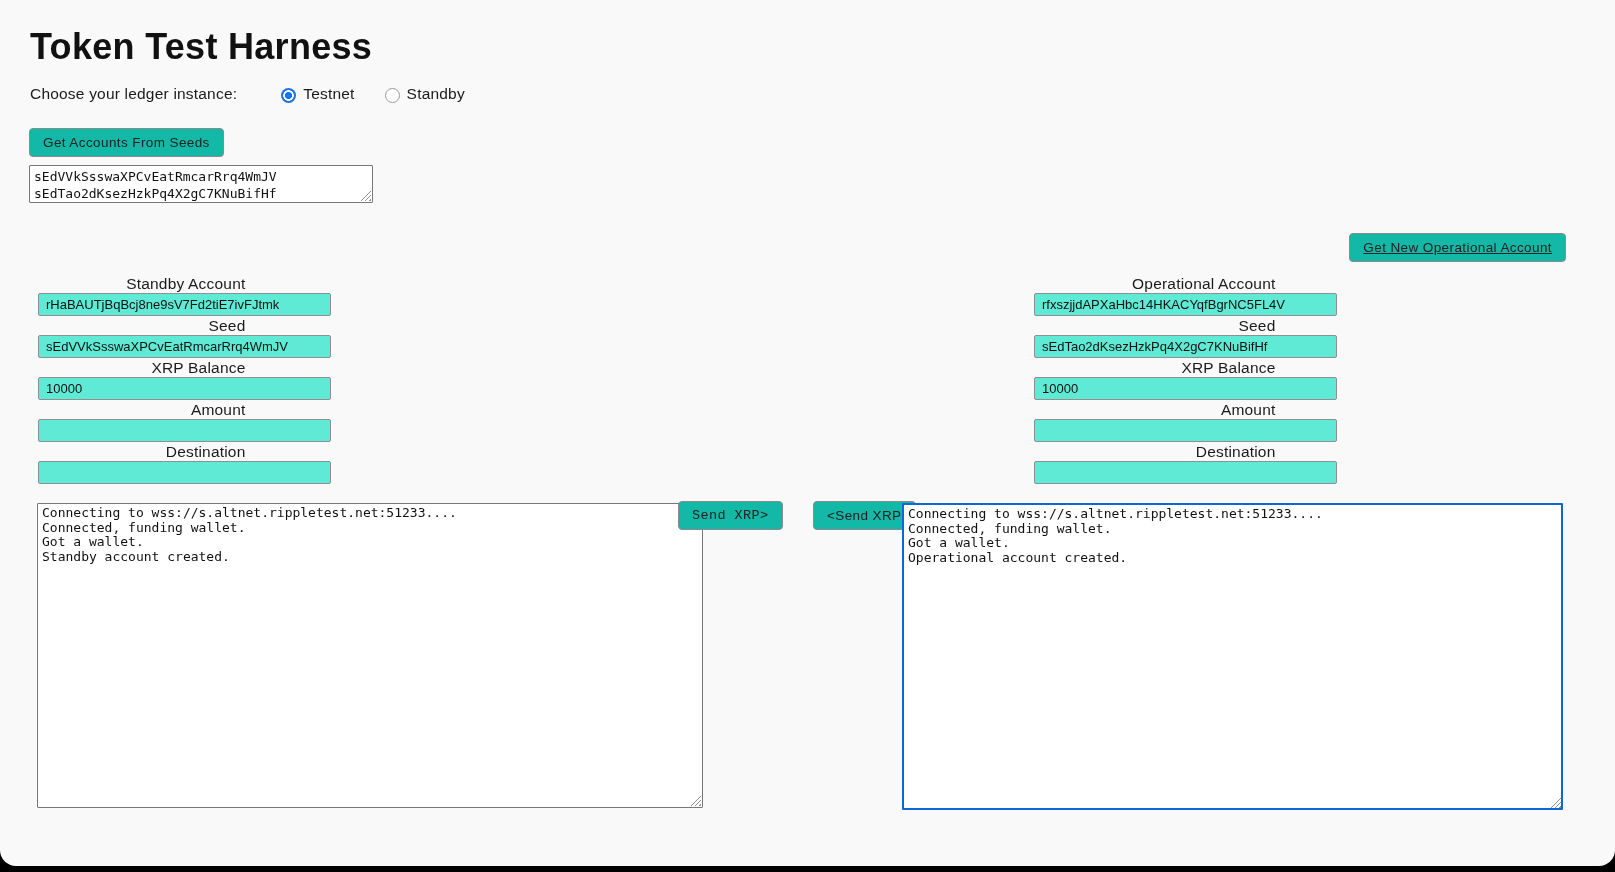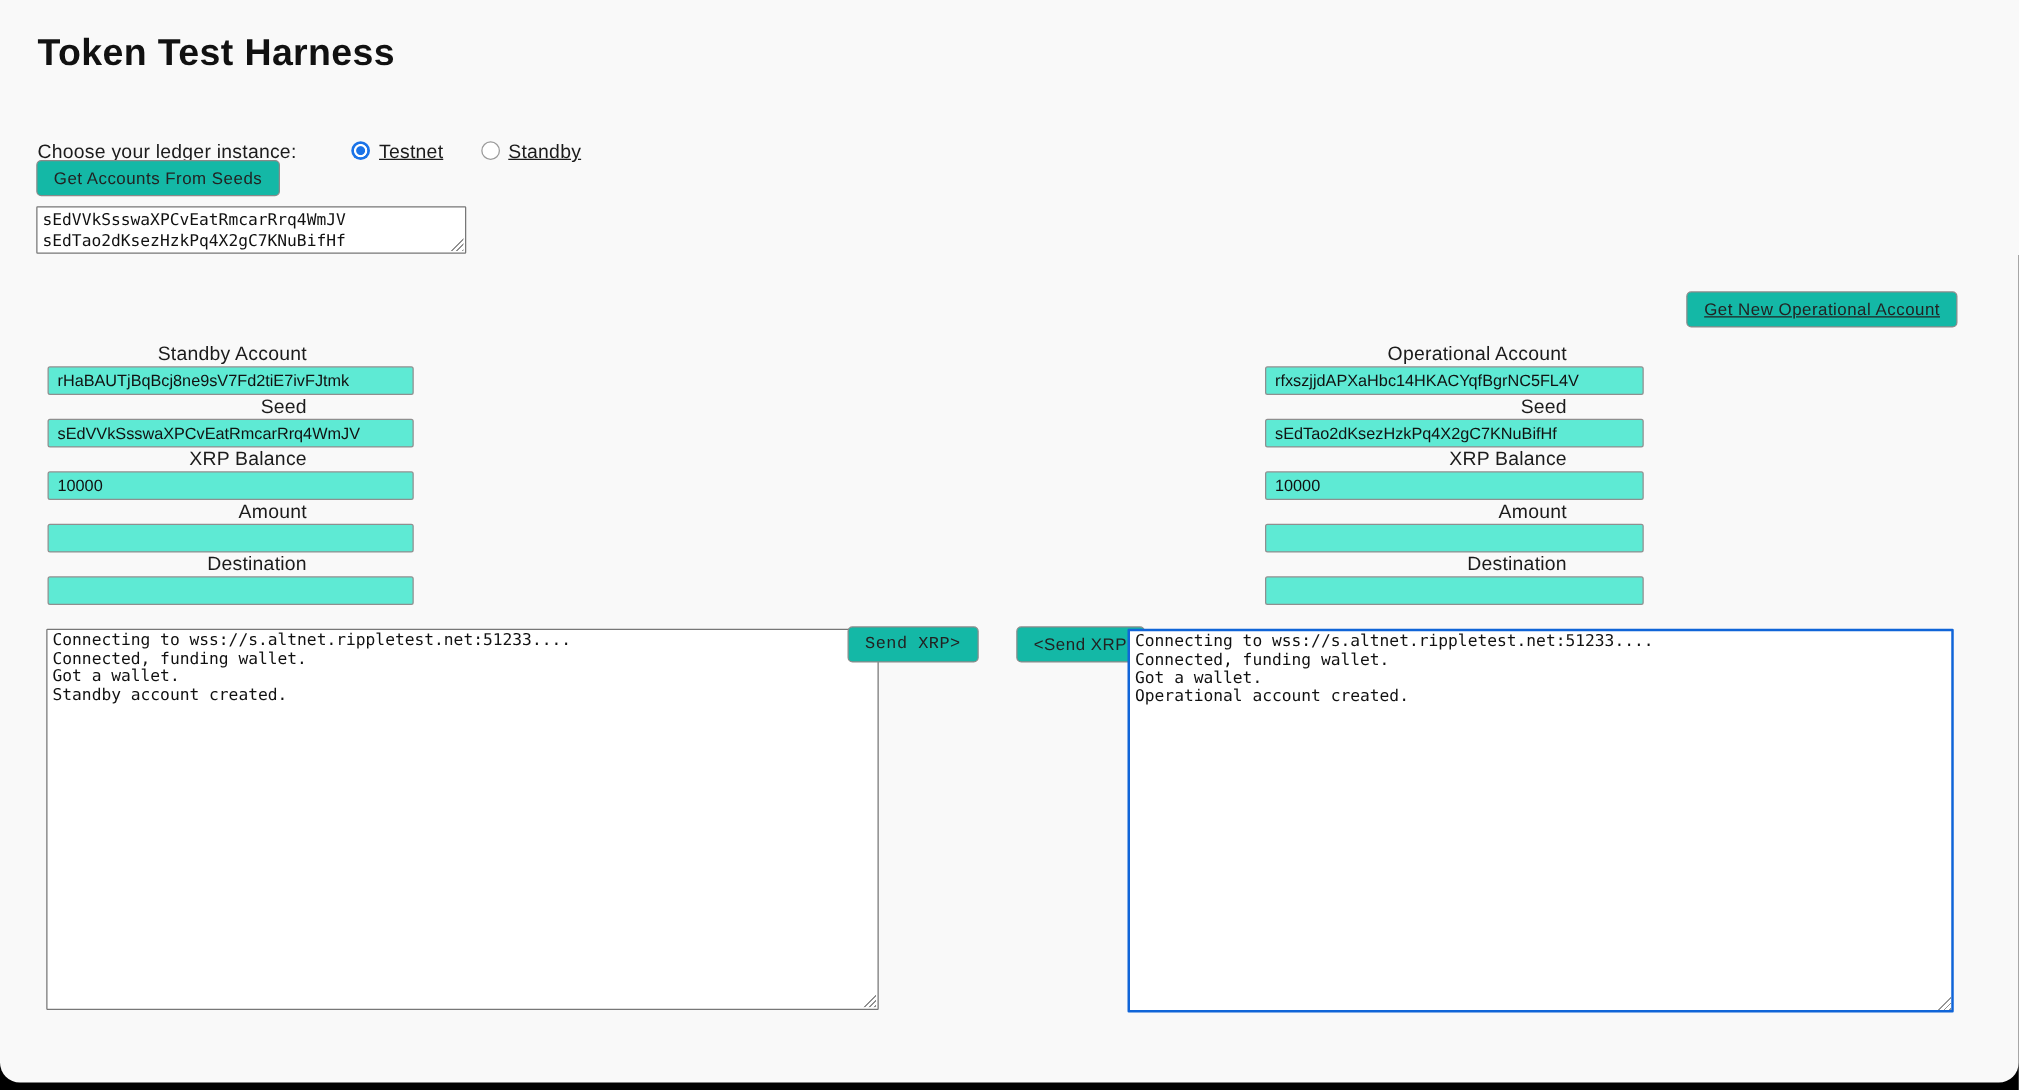"Token Test Harness" .page-title { font-size: 30px -> 36px }
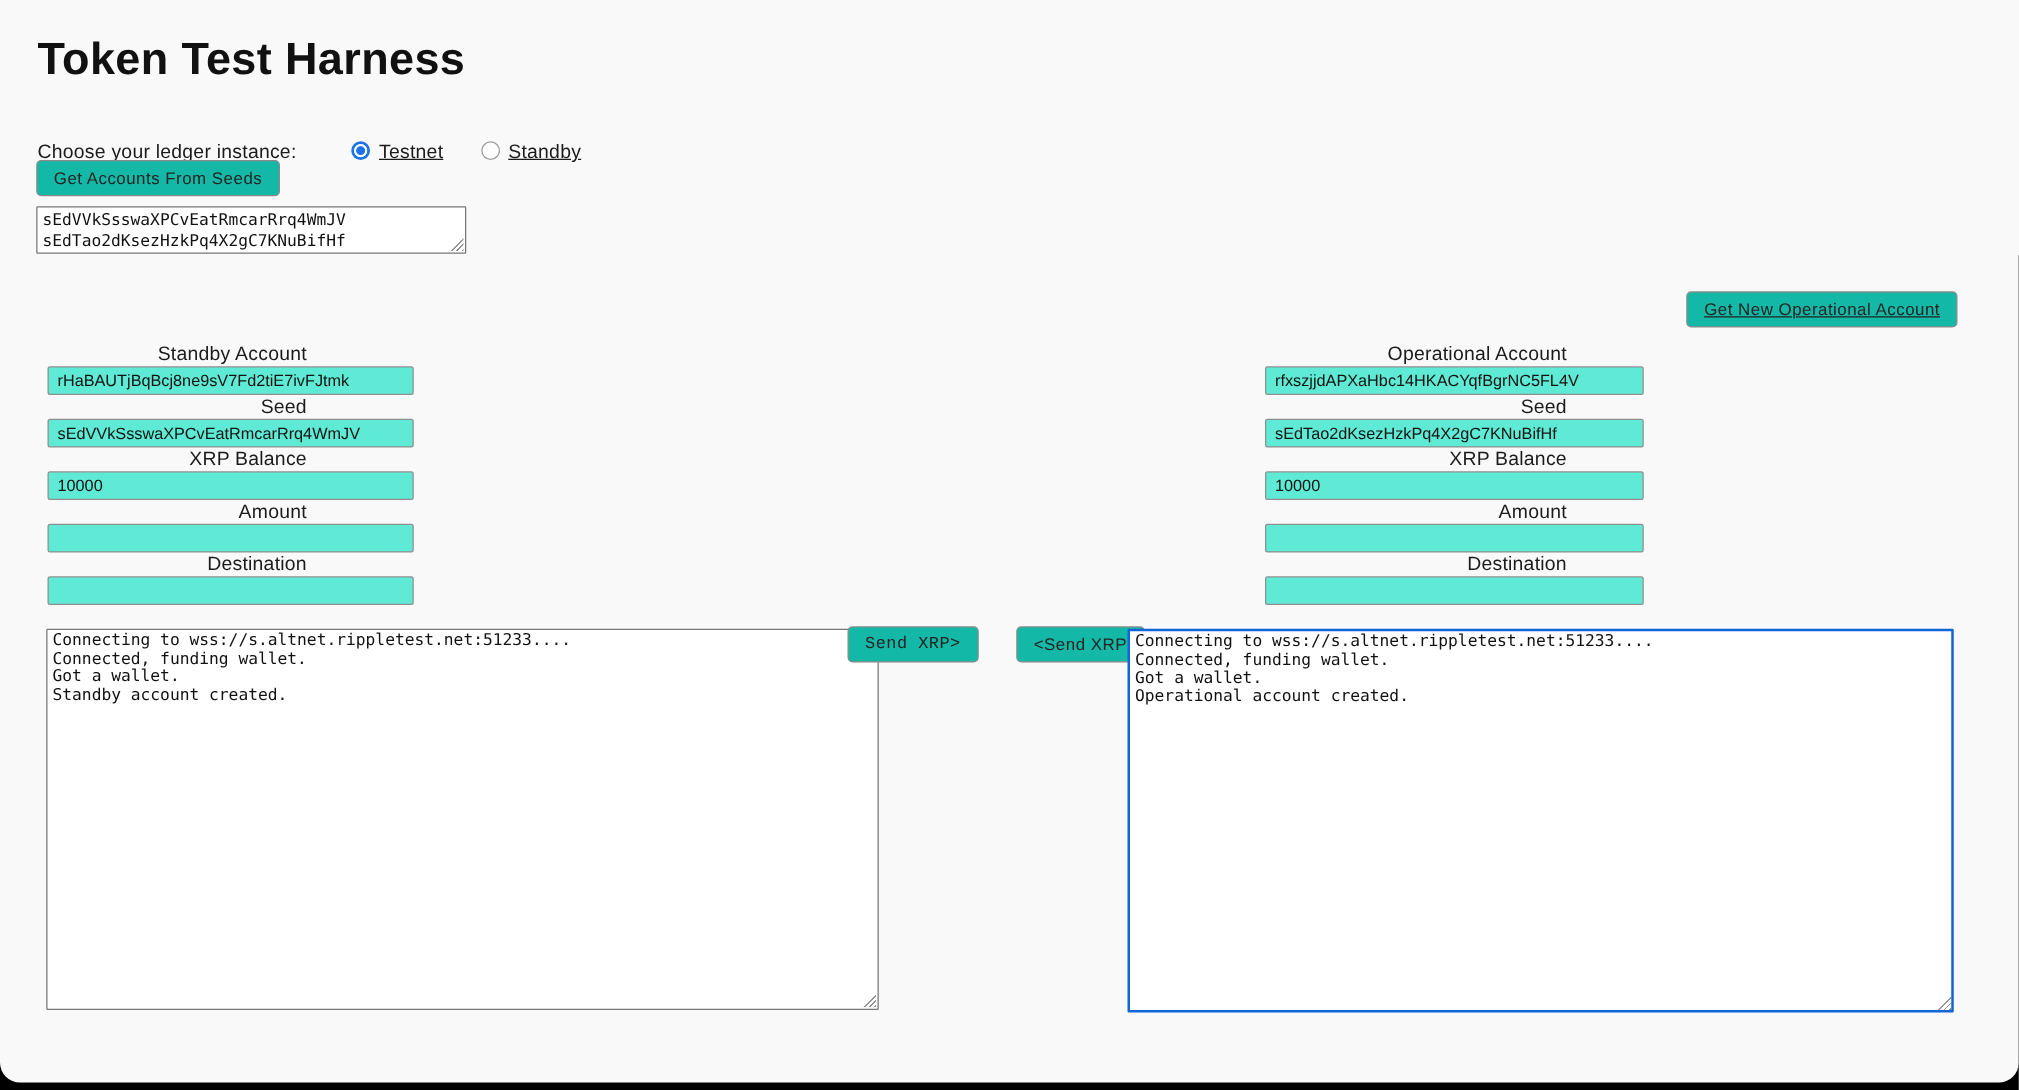"Choose your ledger instance:" .ledger-row { margin-top: 28px -> none }
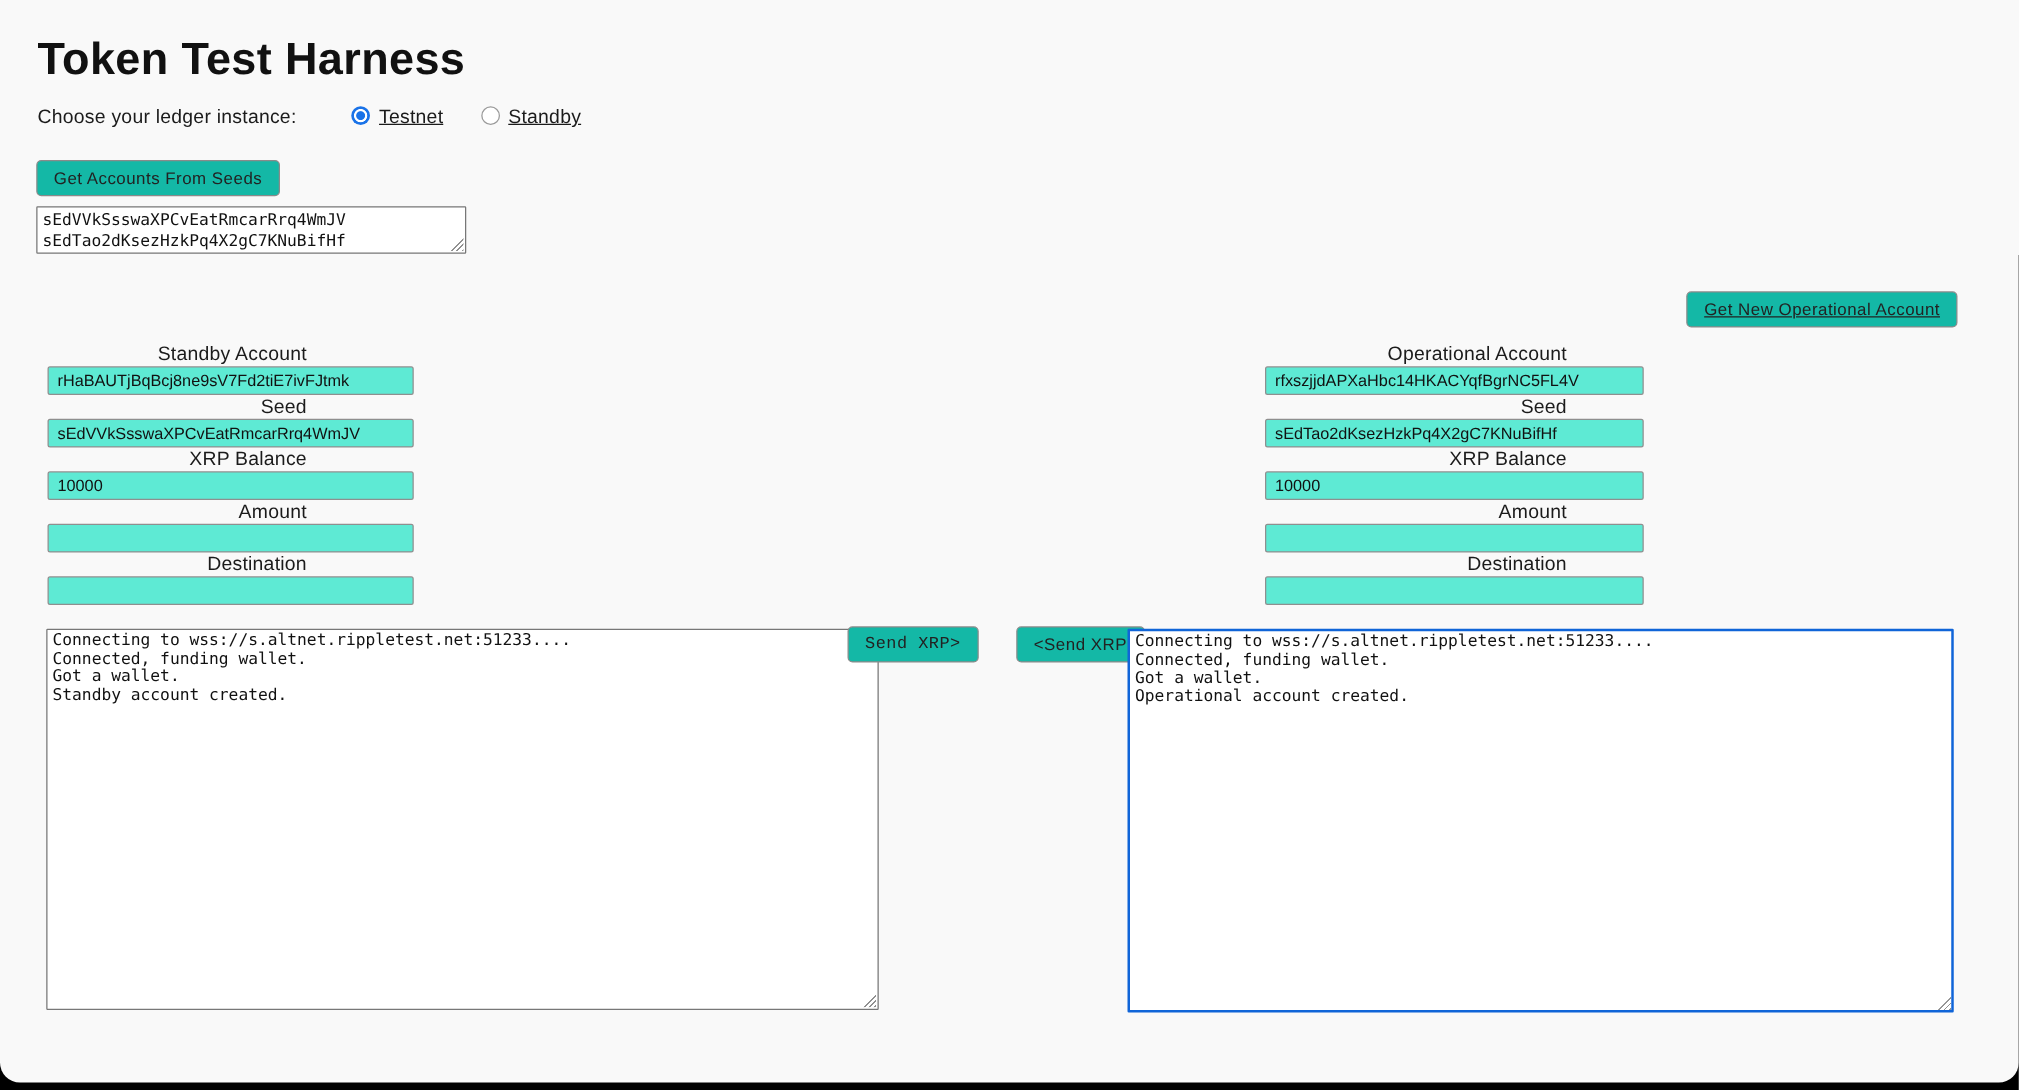"Testnet" .radio-group { align-items: flex-start -> flex-end; text-decoration: underline -> none }
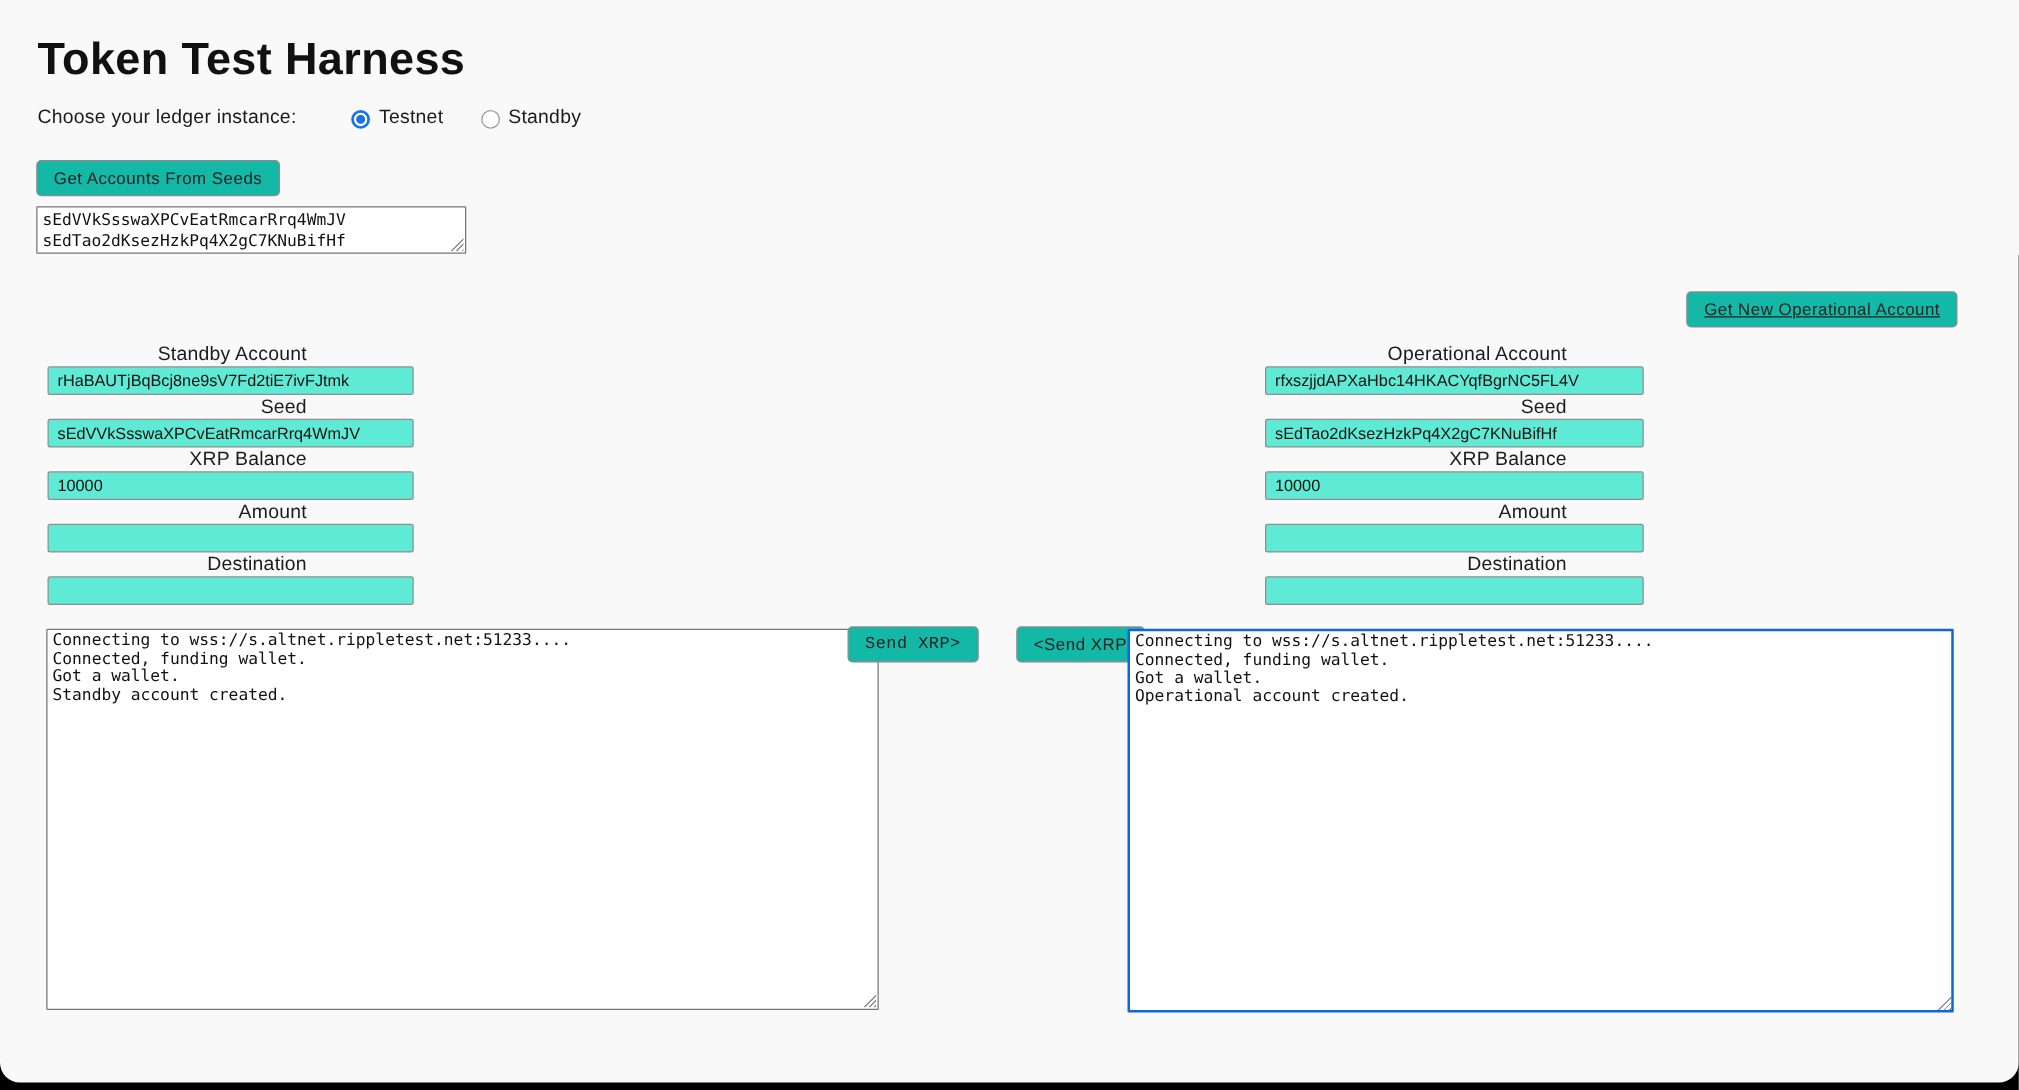"Operational Account" div.form { left: 1012px -> 1034px }
